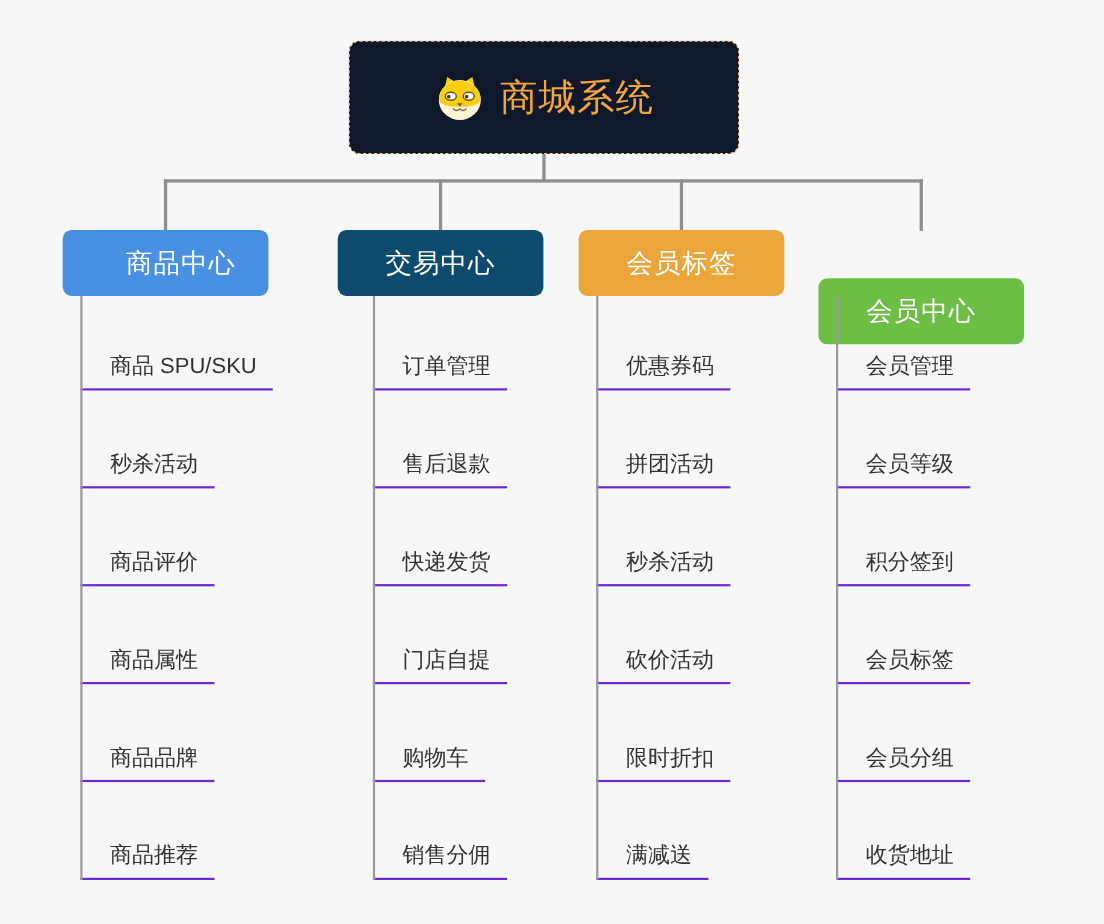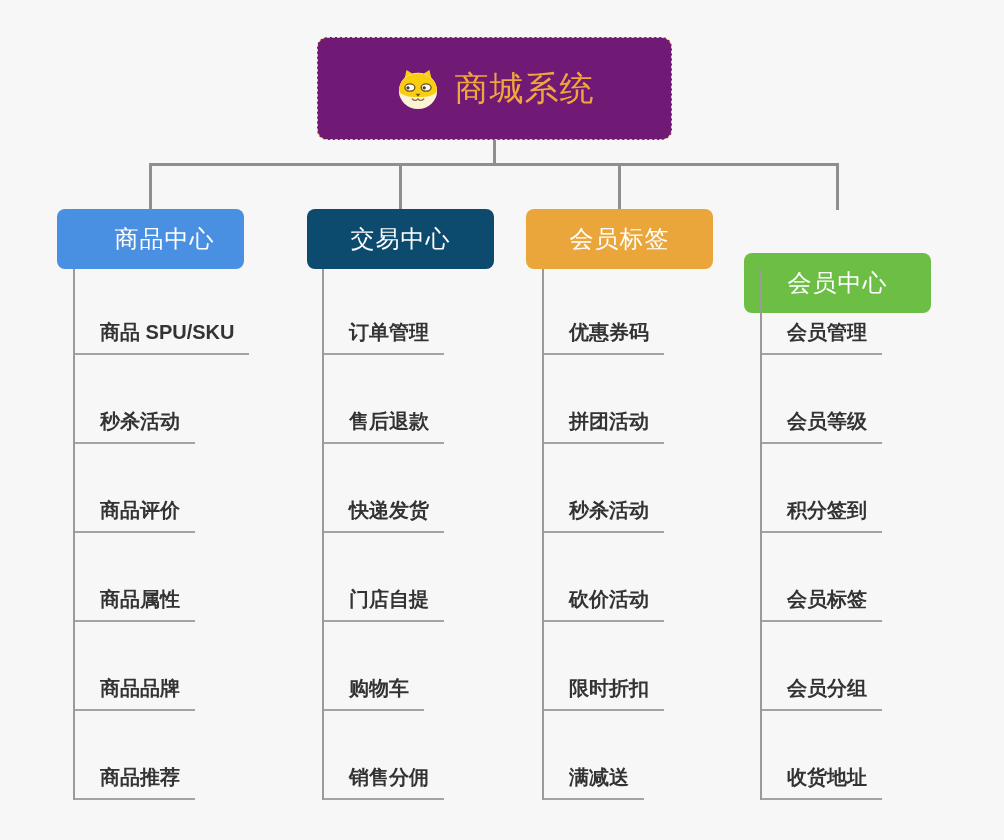"商城系统" div.root-node { background: #701a75 -> #0f172a }
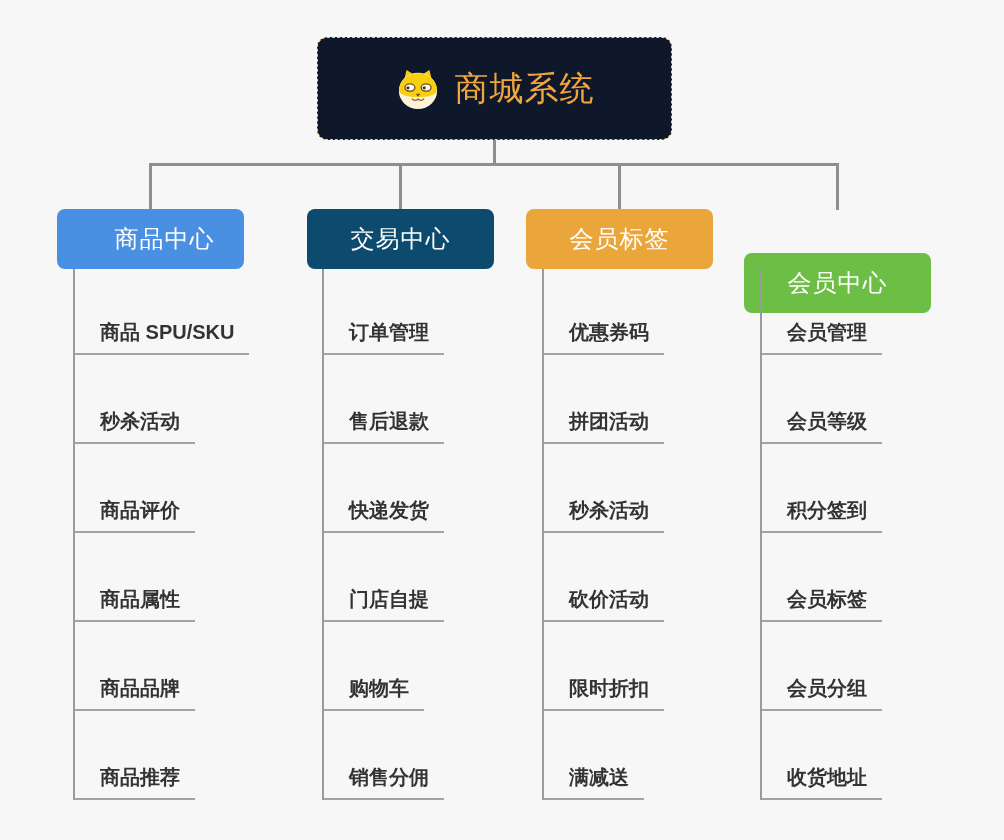"商品 SPU/SKU" .leaf { border-bottom: 2px solid #a3a3a3 -> 2px solid #6d28d9; font-weight: bold -> none }
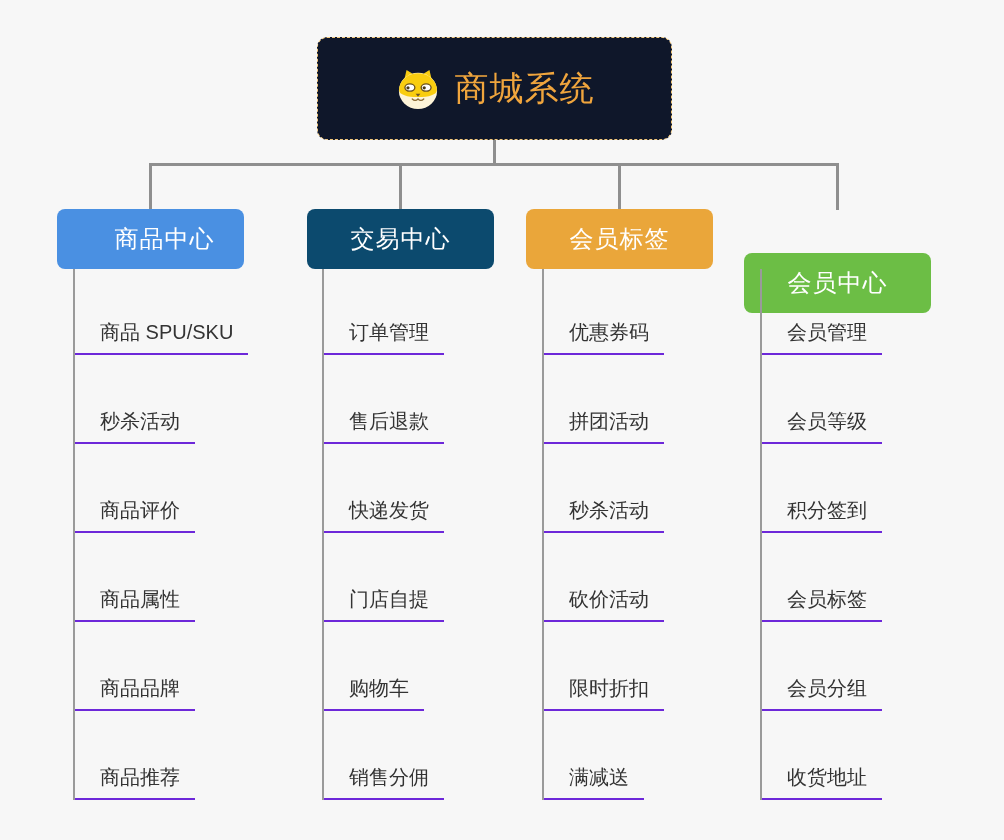"订单管理" .col-1 { left: 306px -> 323px }
